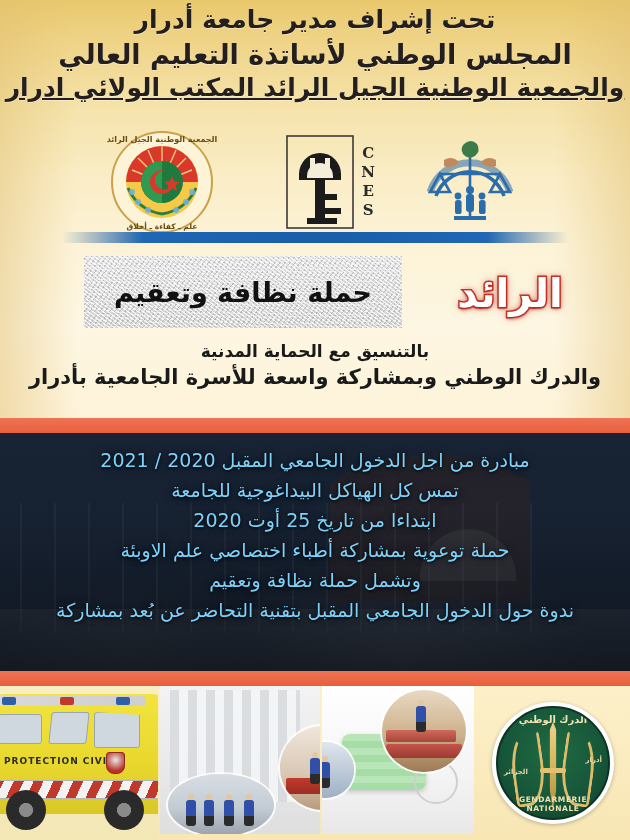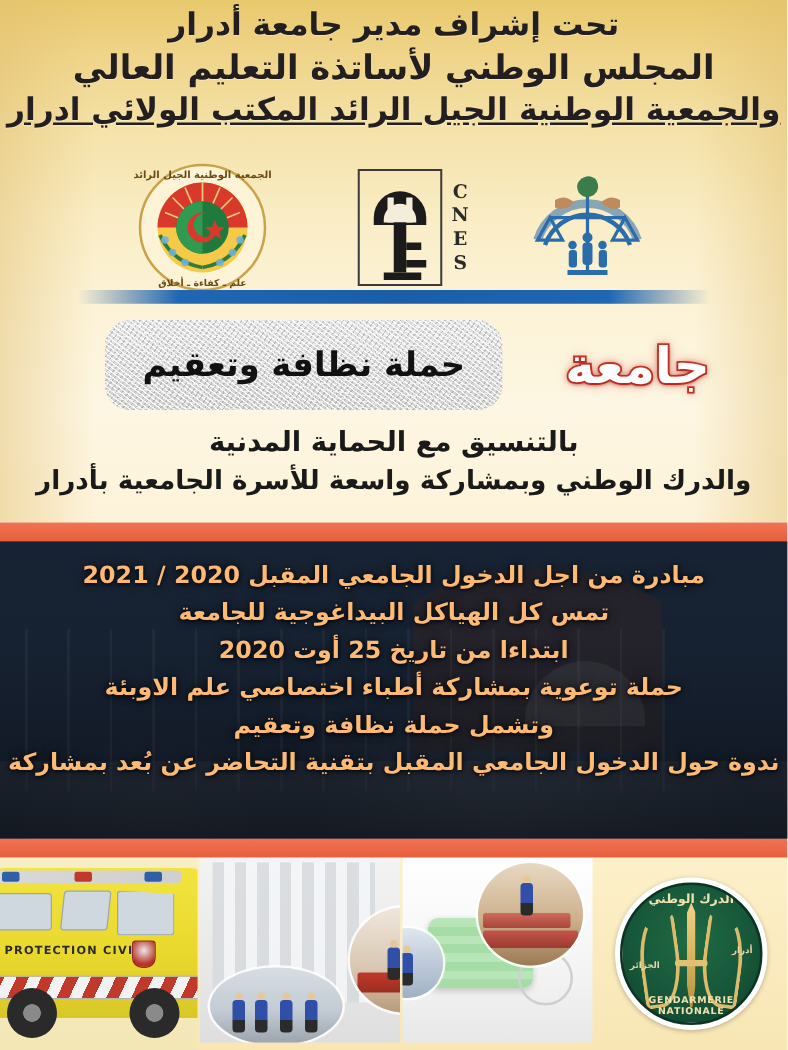"حملة نظافة وتعقيم" .title-plate { border-radius: 20px -> none }
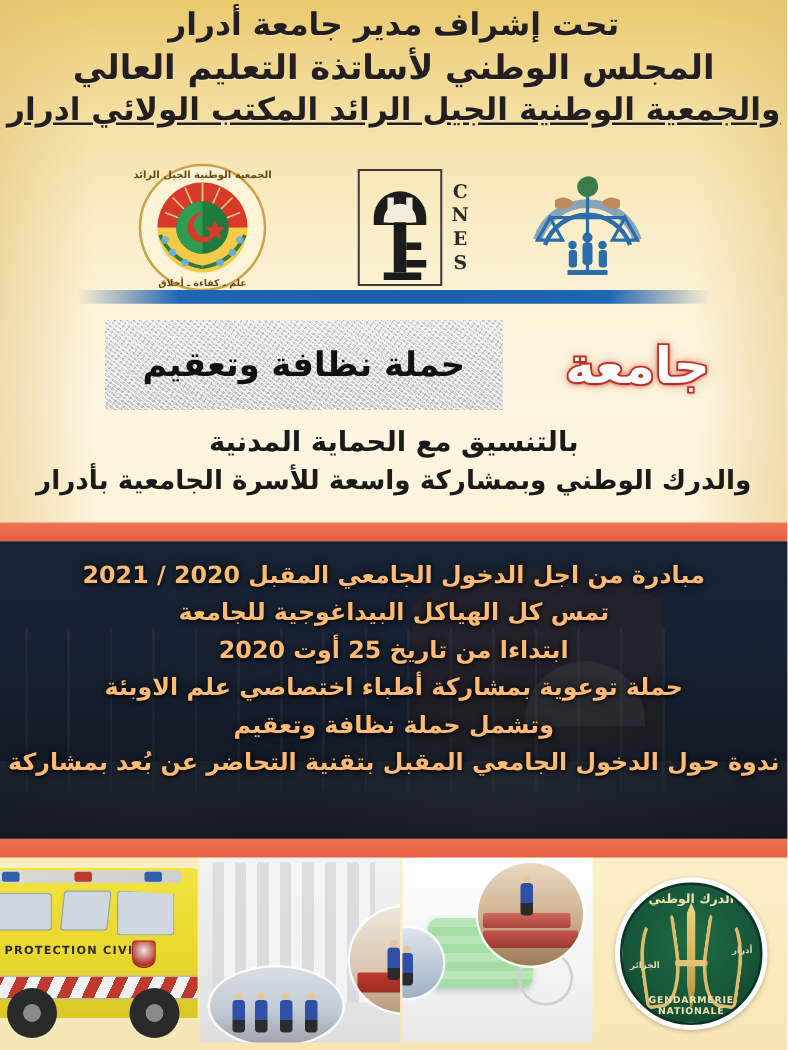"جامعة" span { text: جامعة -> الرائد }
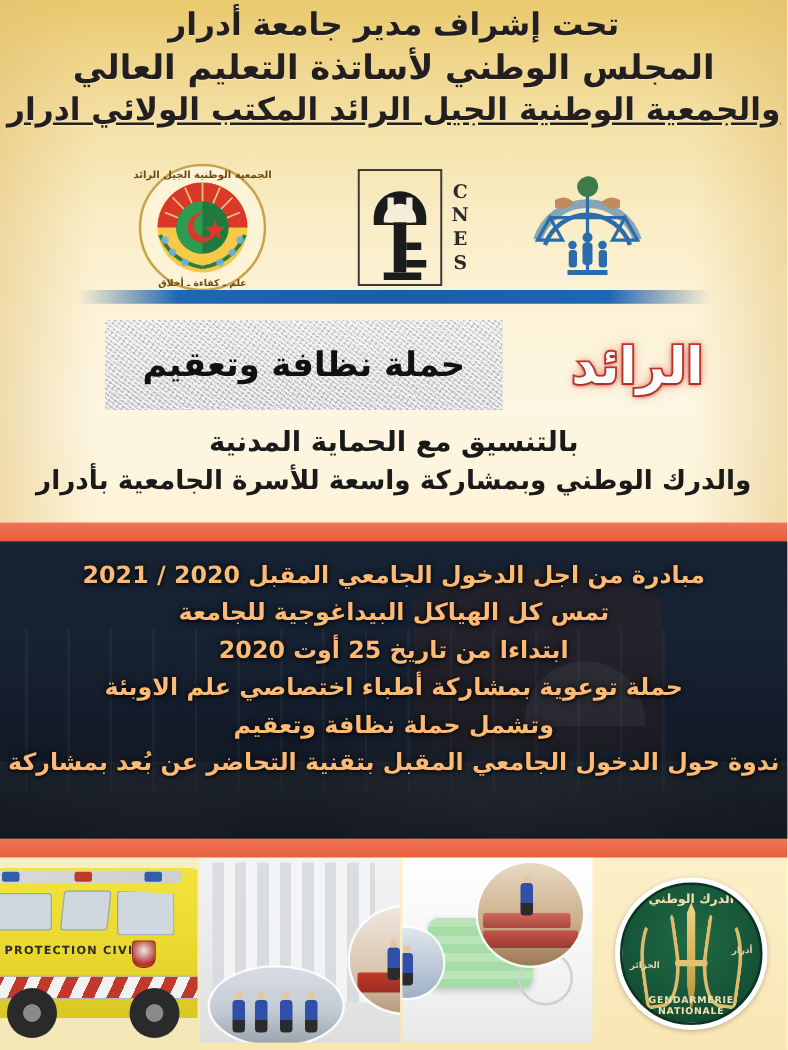"بالتنسيق مع الحماية المدنية" .sl1 { font-size: 22px -> 17px }
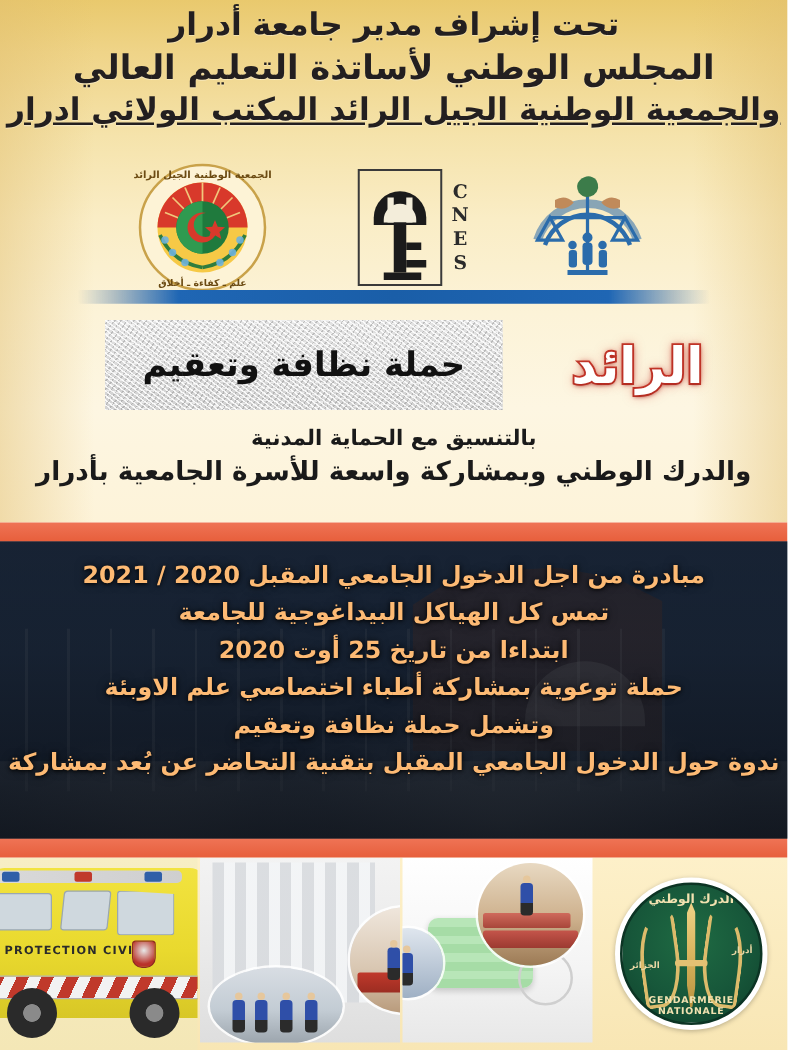"مبادرة من اجل الدخول الجامعي" .mid-text { color: #fdba74 -> #7dd3fc; font-weight: bold -> normal }
